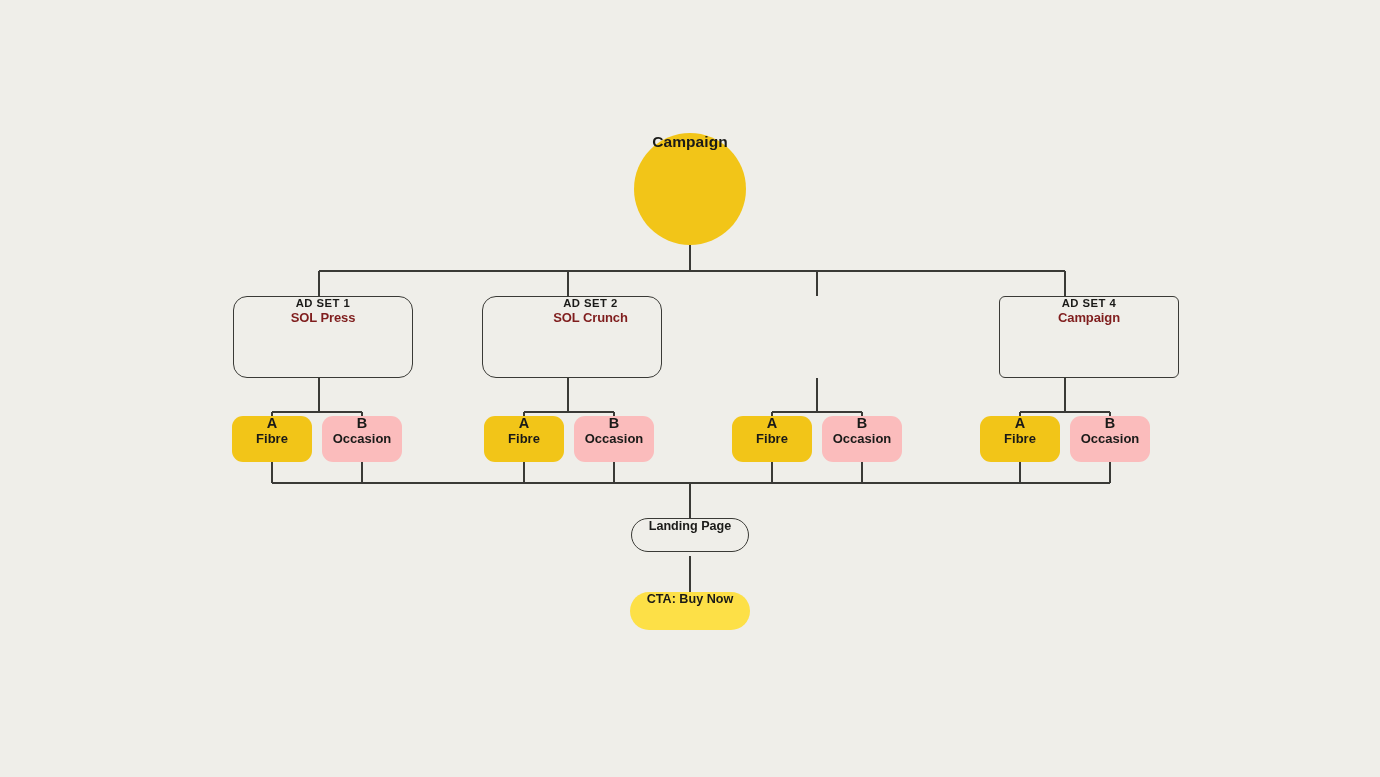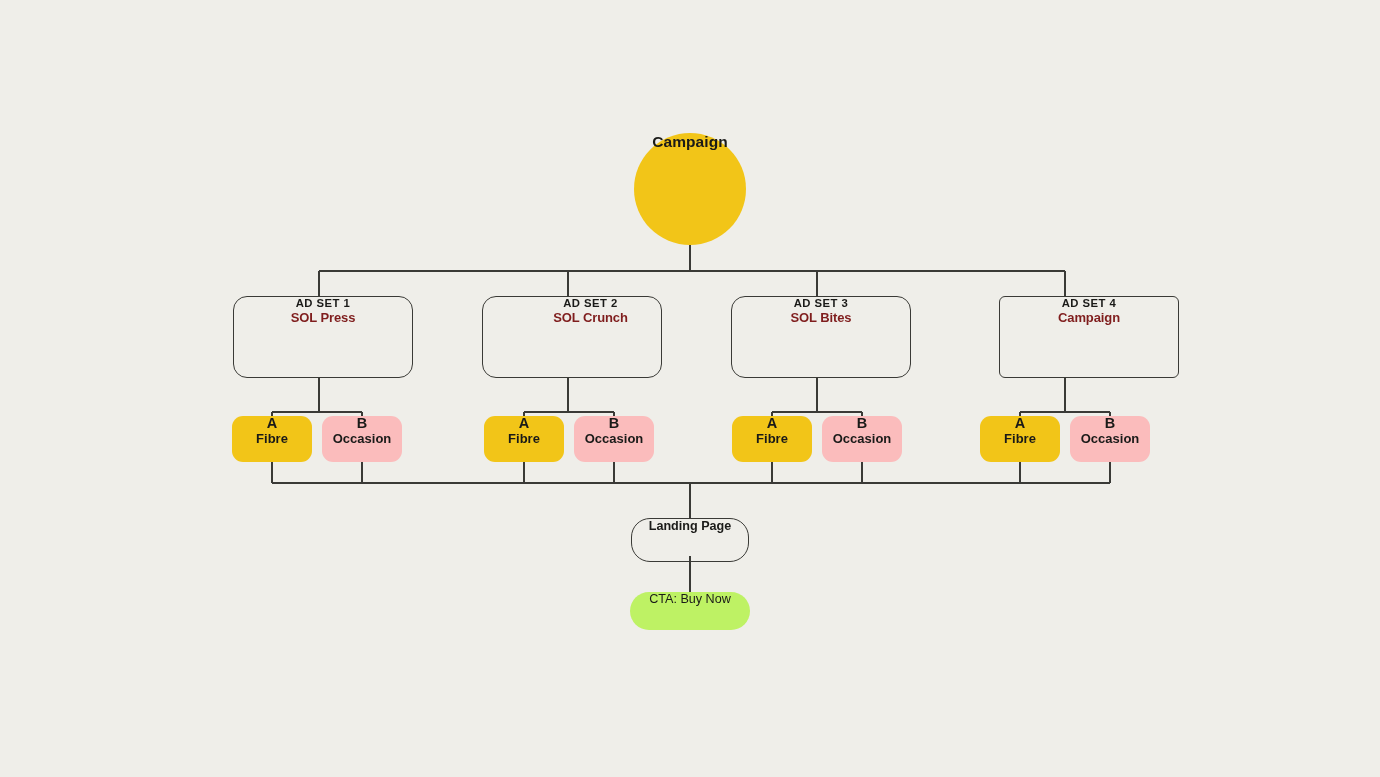"AD SET 3" div.node { html: <div> <span>AD SET 3</span> <span>SOL Bites</span> </div> -> none }
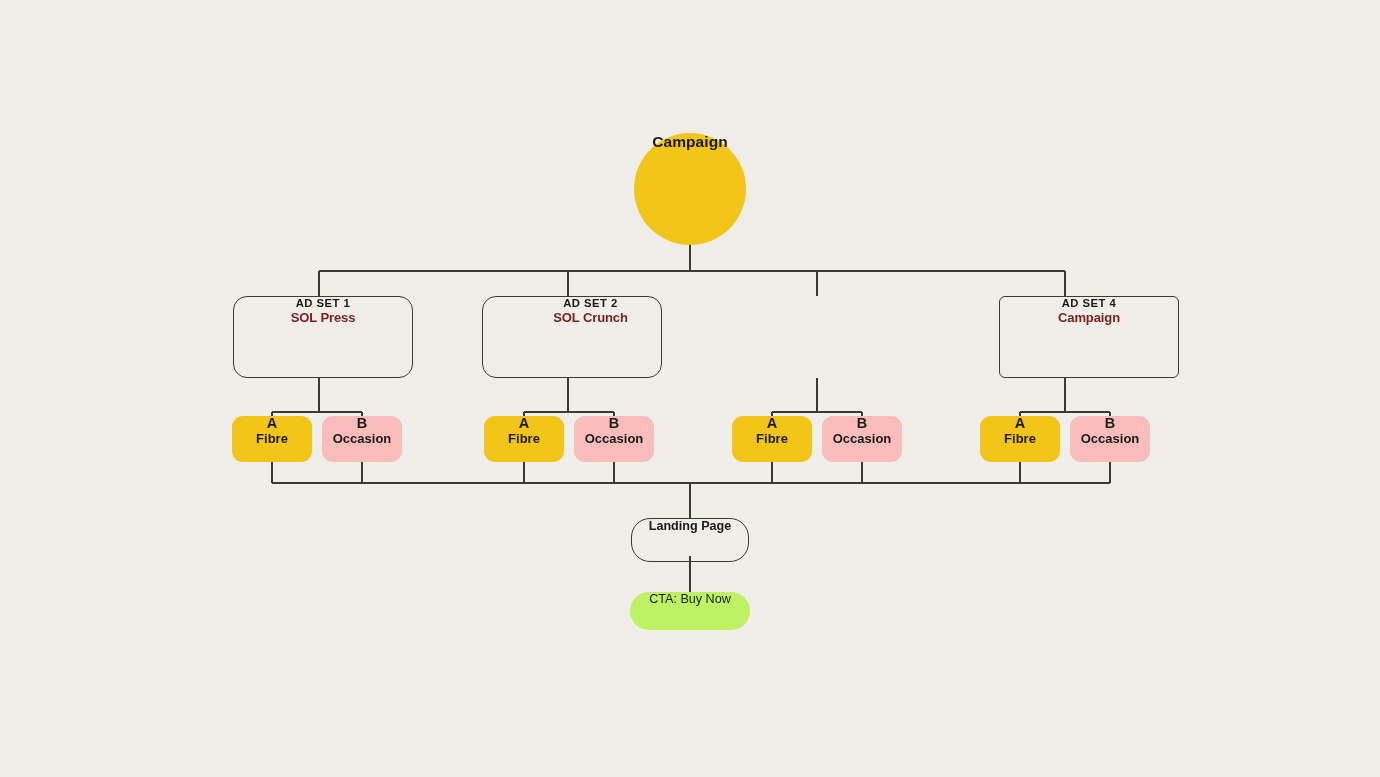"Landing Page" .landing { height: 44px -> 34px }
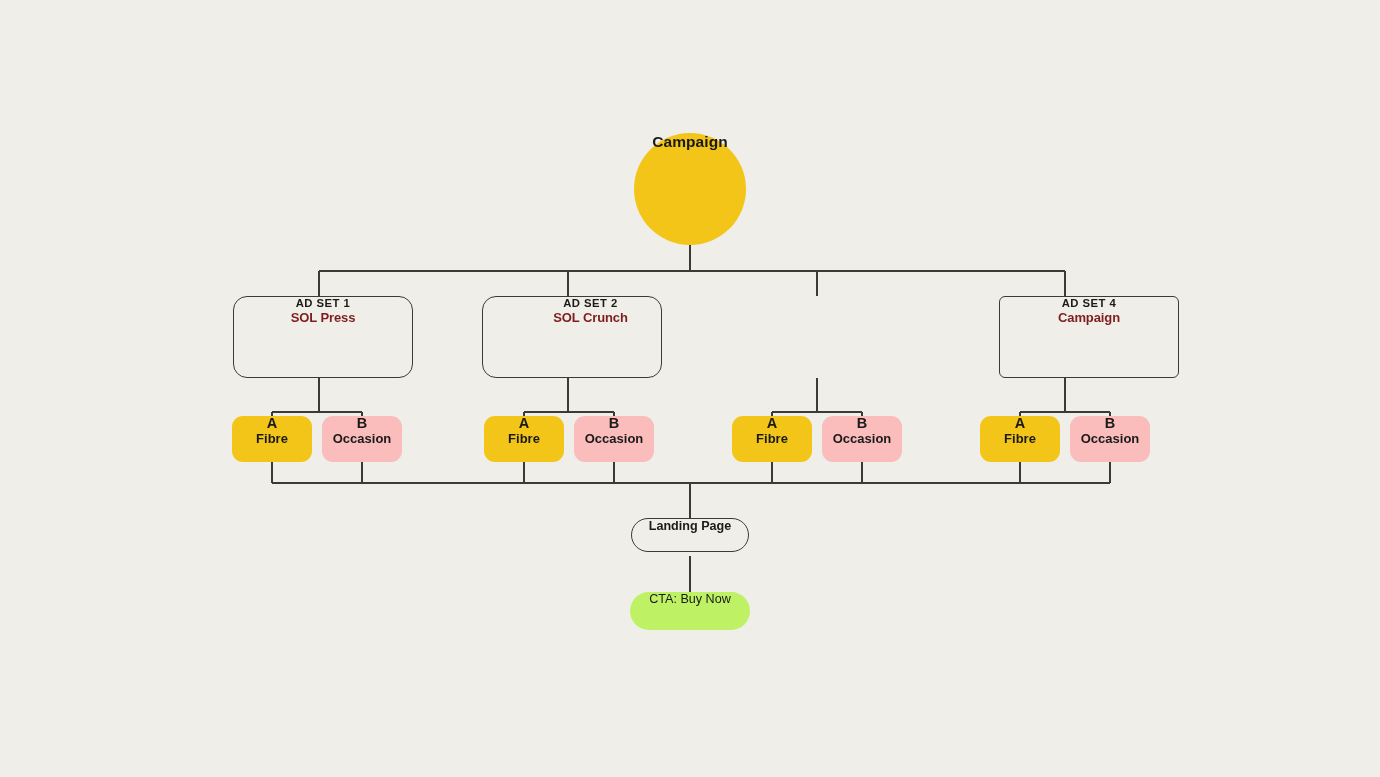"CTA: Buy Now" .cta { background: #bef264 -> #fde047; font-weight: 400 -> 700 }
